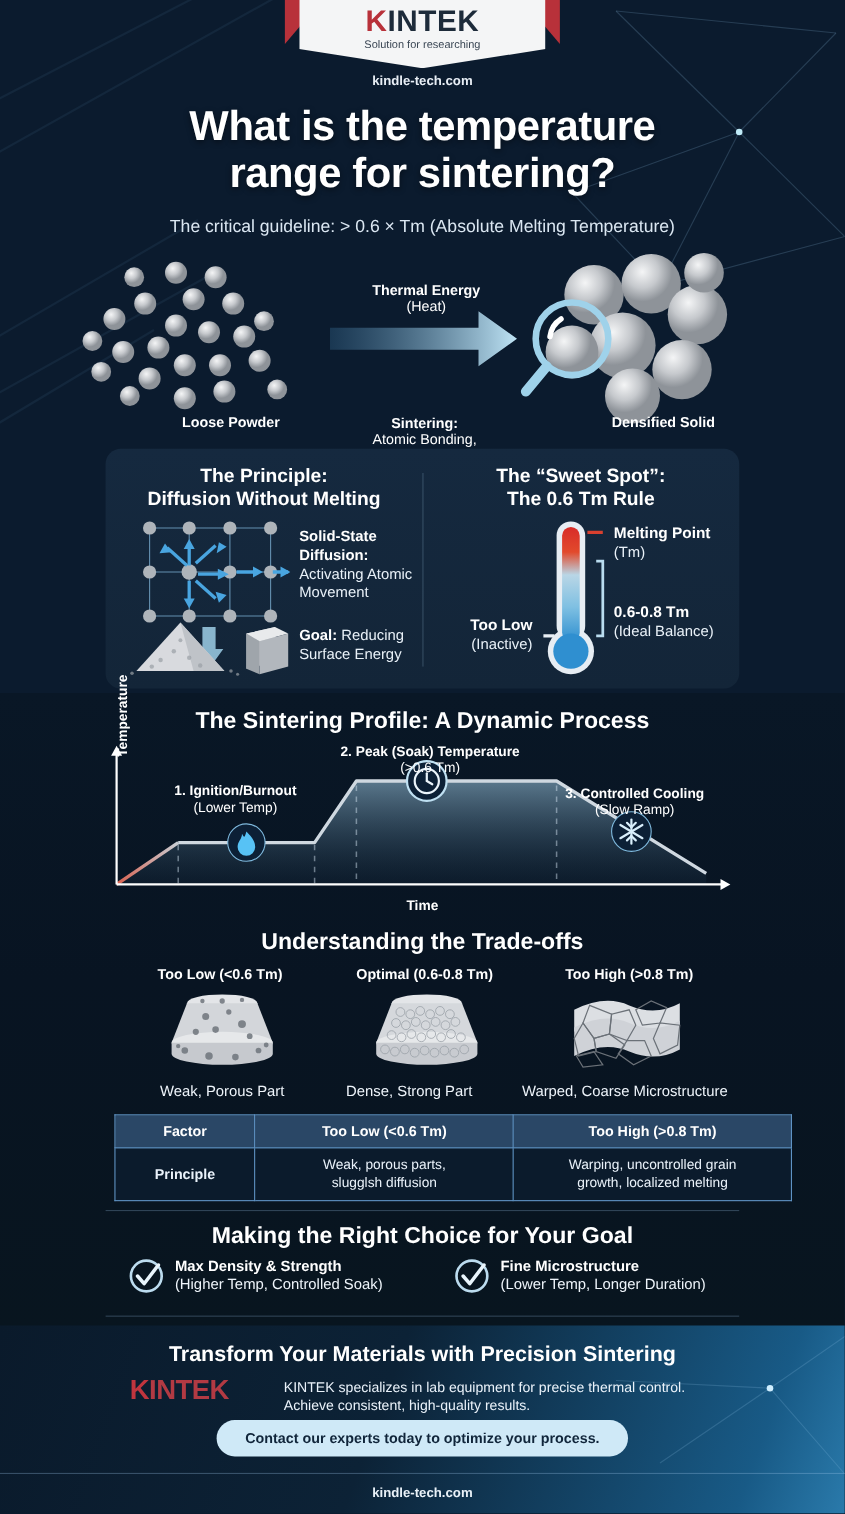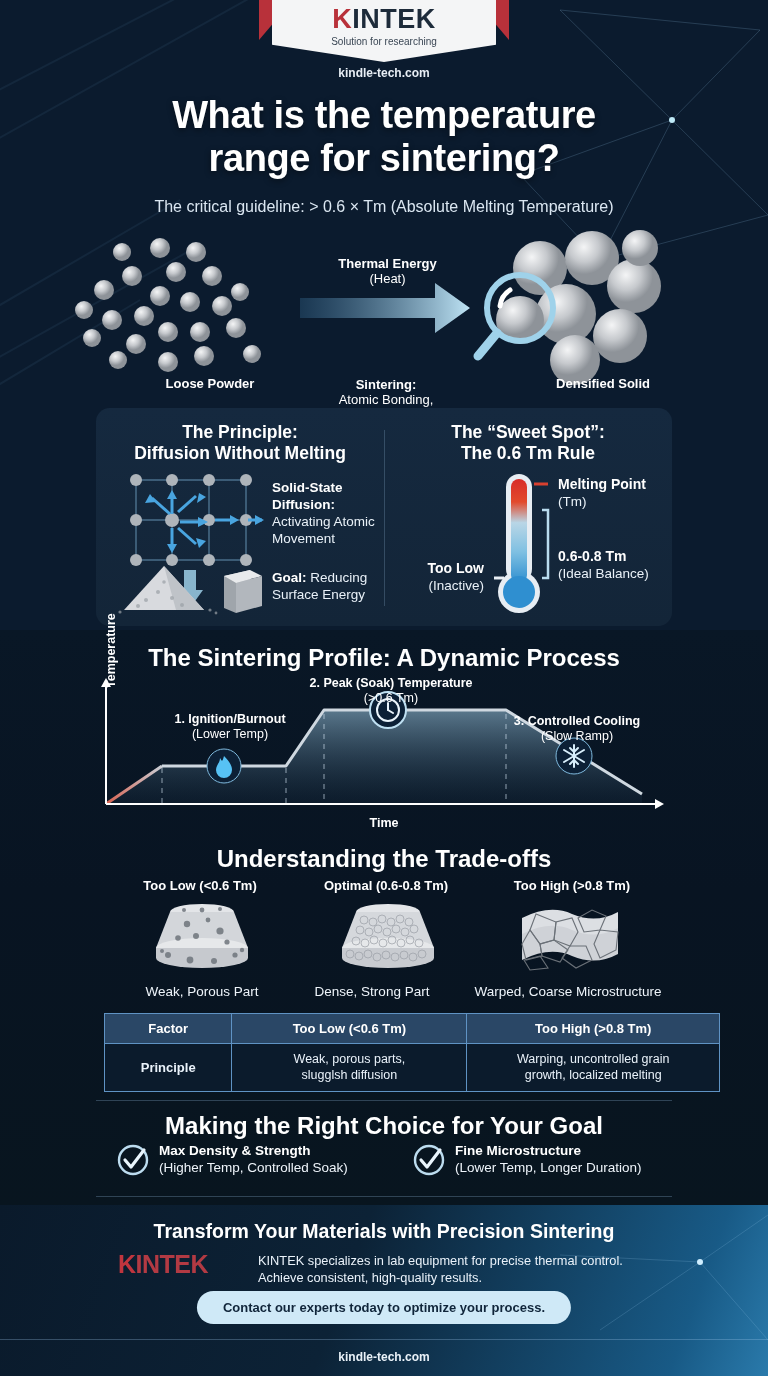"The Sintering Profile: A Dynamic" .sec-title { font-size: 24px -> 21px }
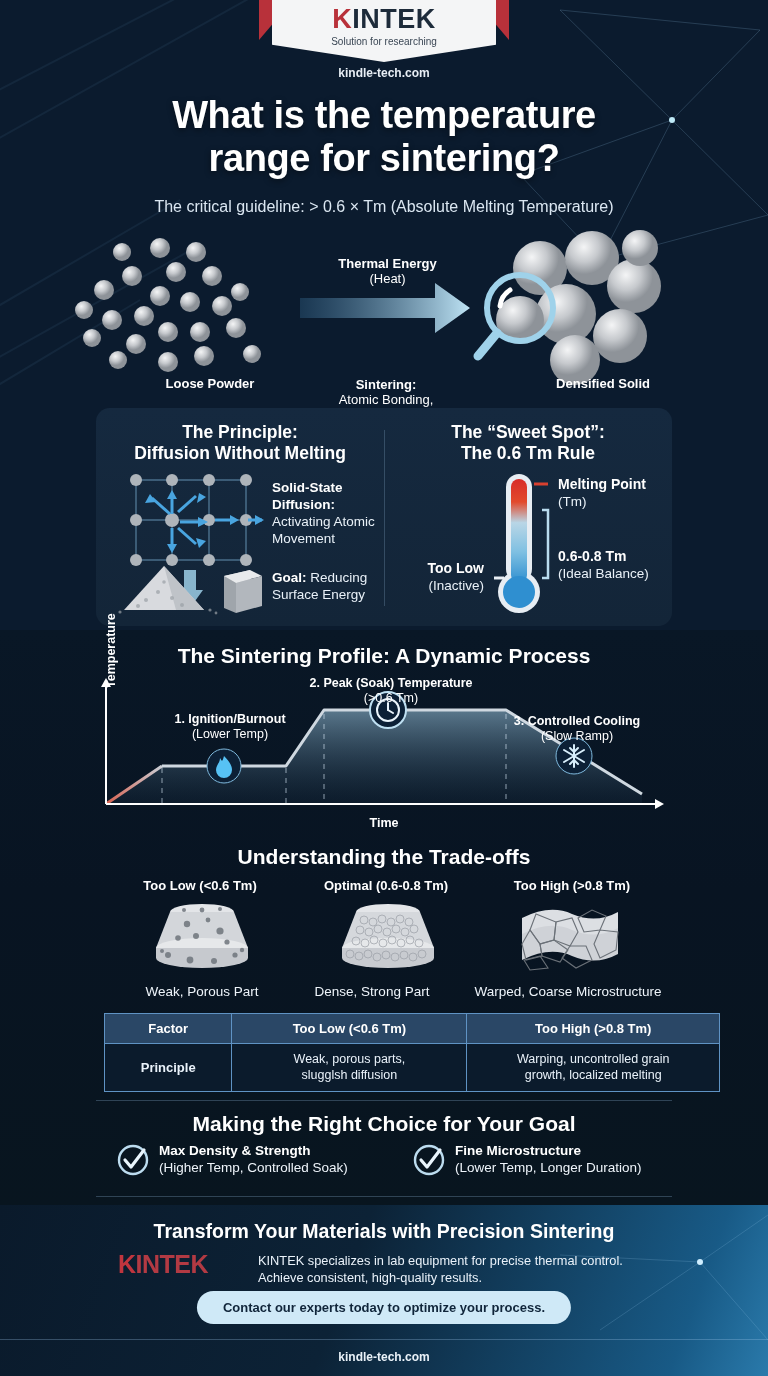"1. Ignition/Burnout" div.ch-lab { left: 140px -> 124px }
